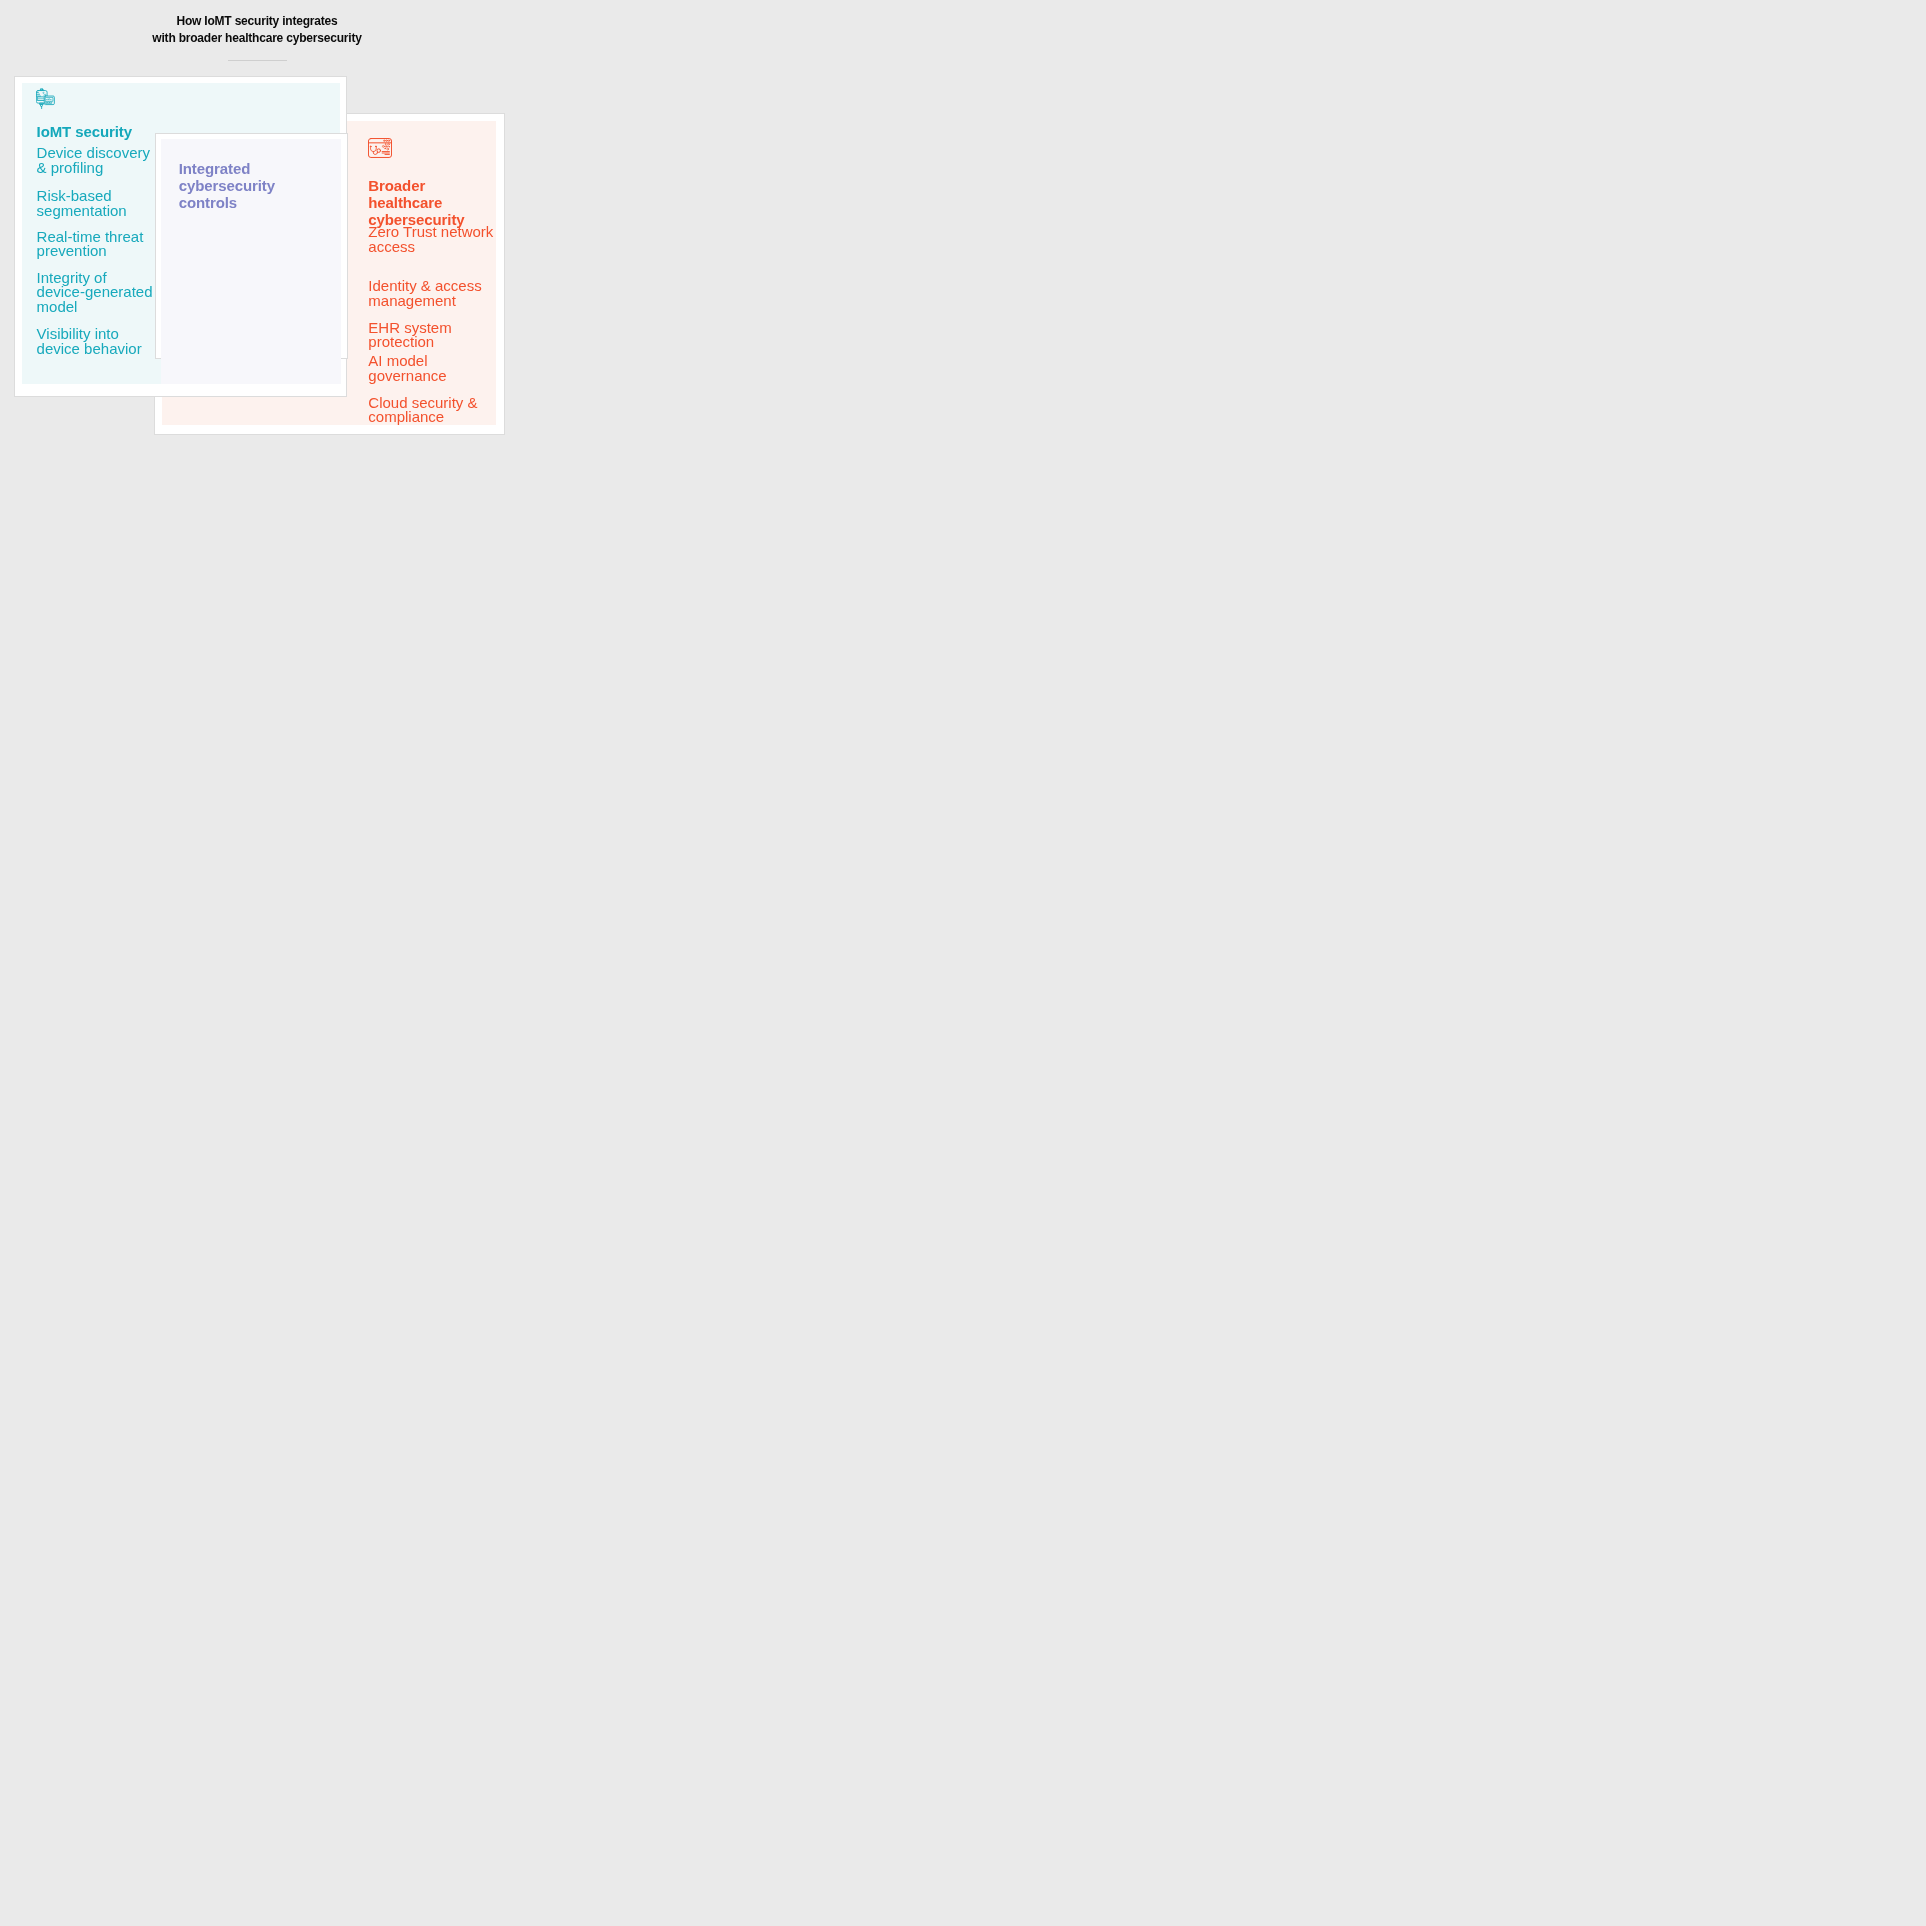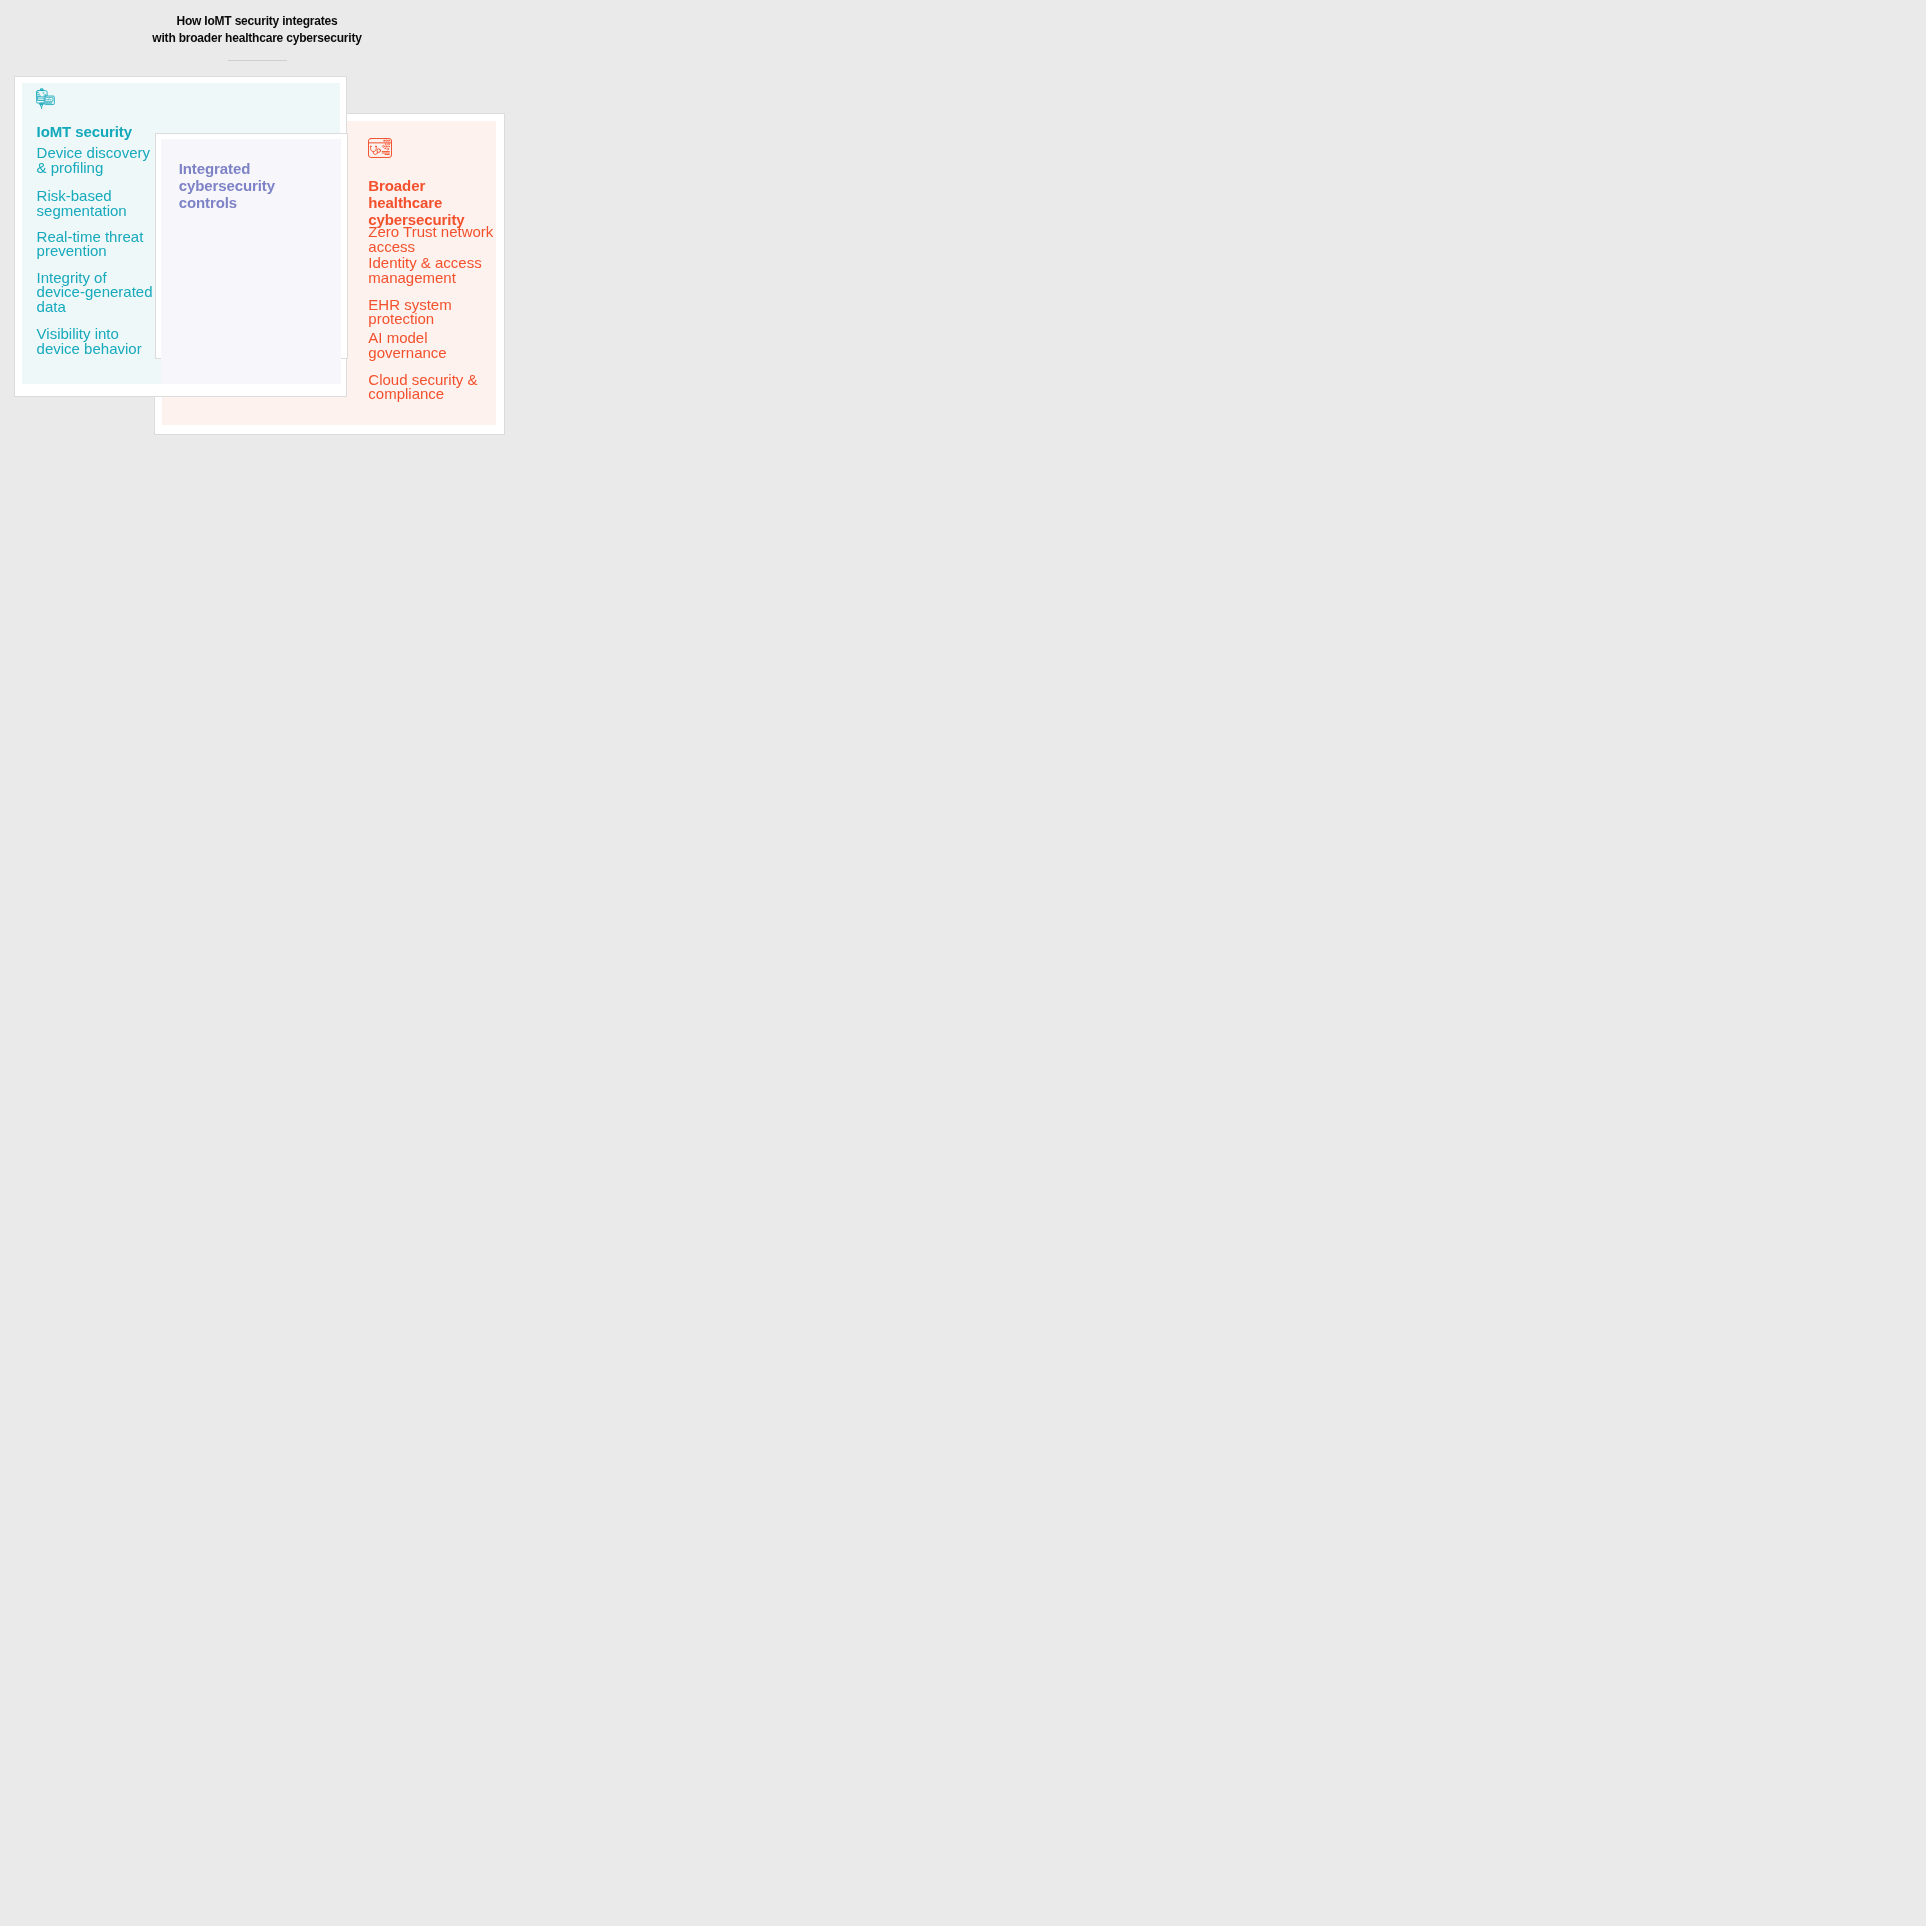"Zero Trust network" #card-broader .item:nth-child(1) { margin-bottom: 2px -> 25px }
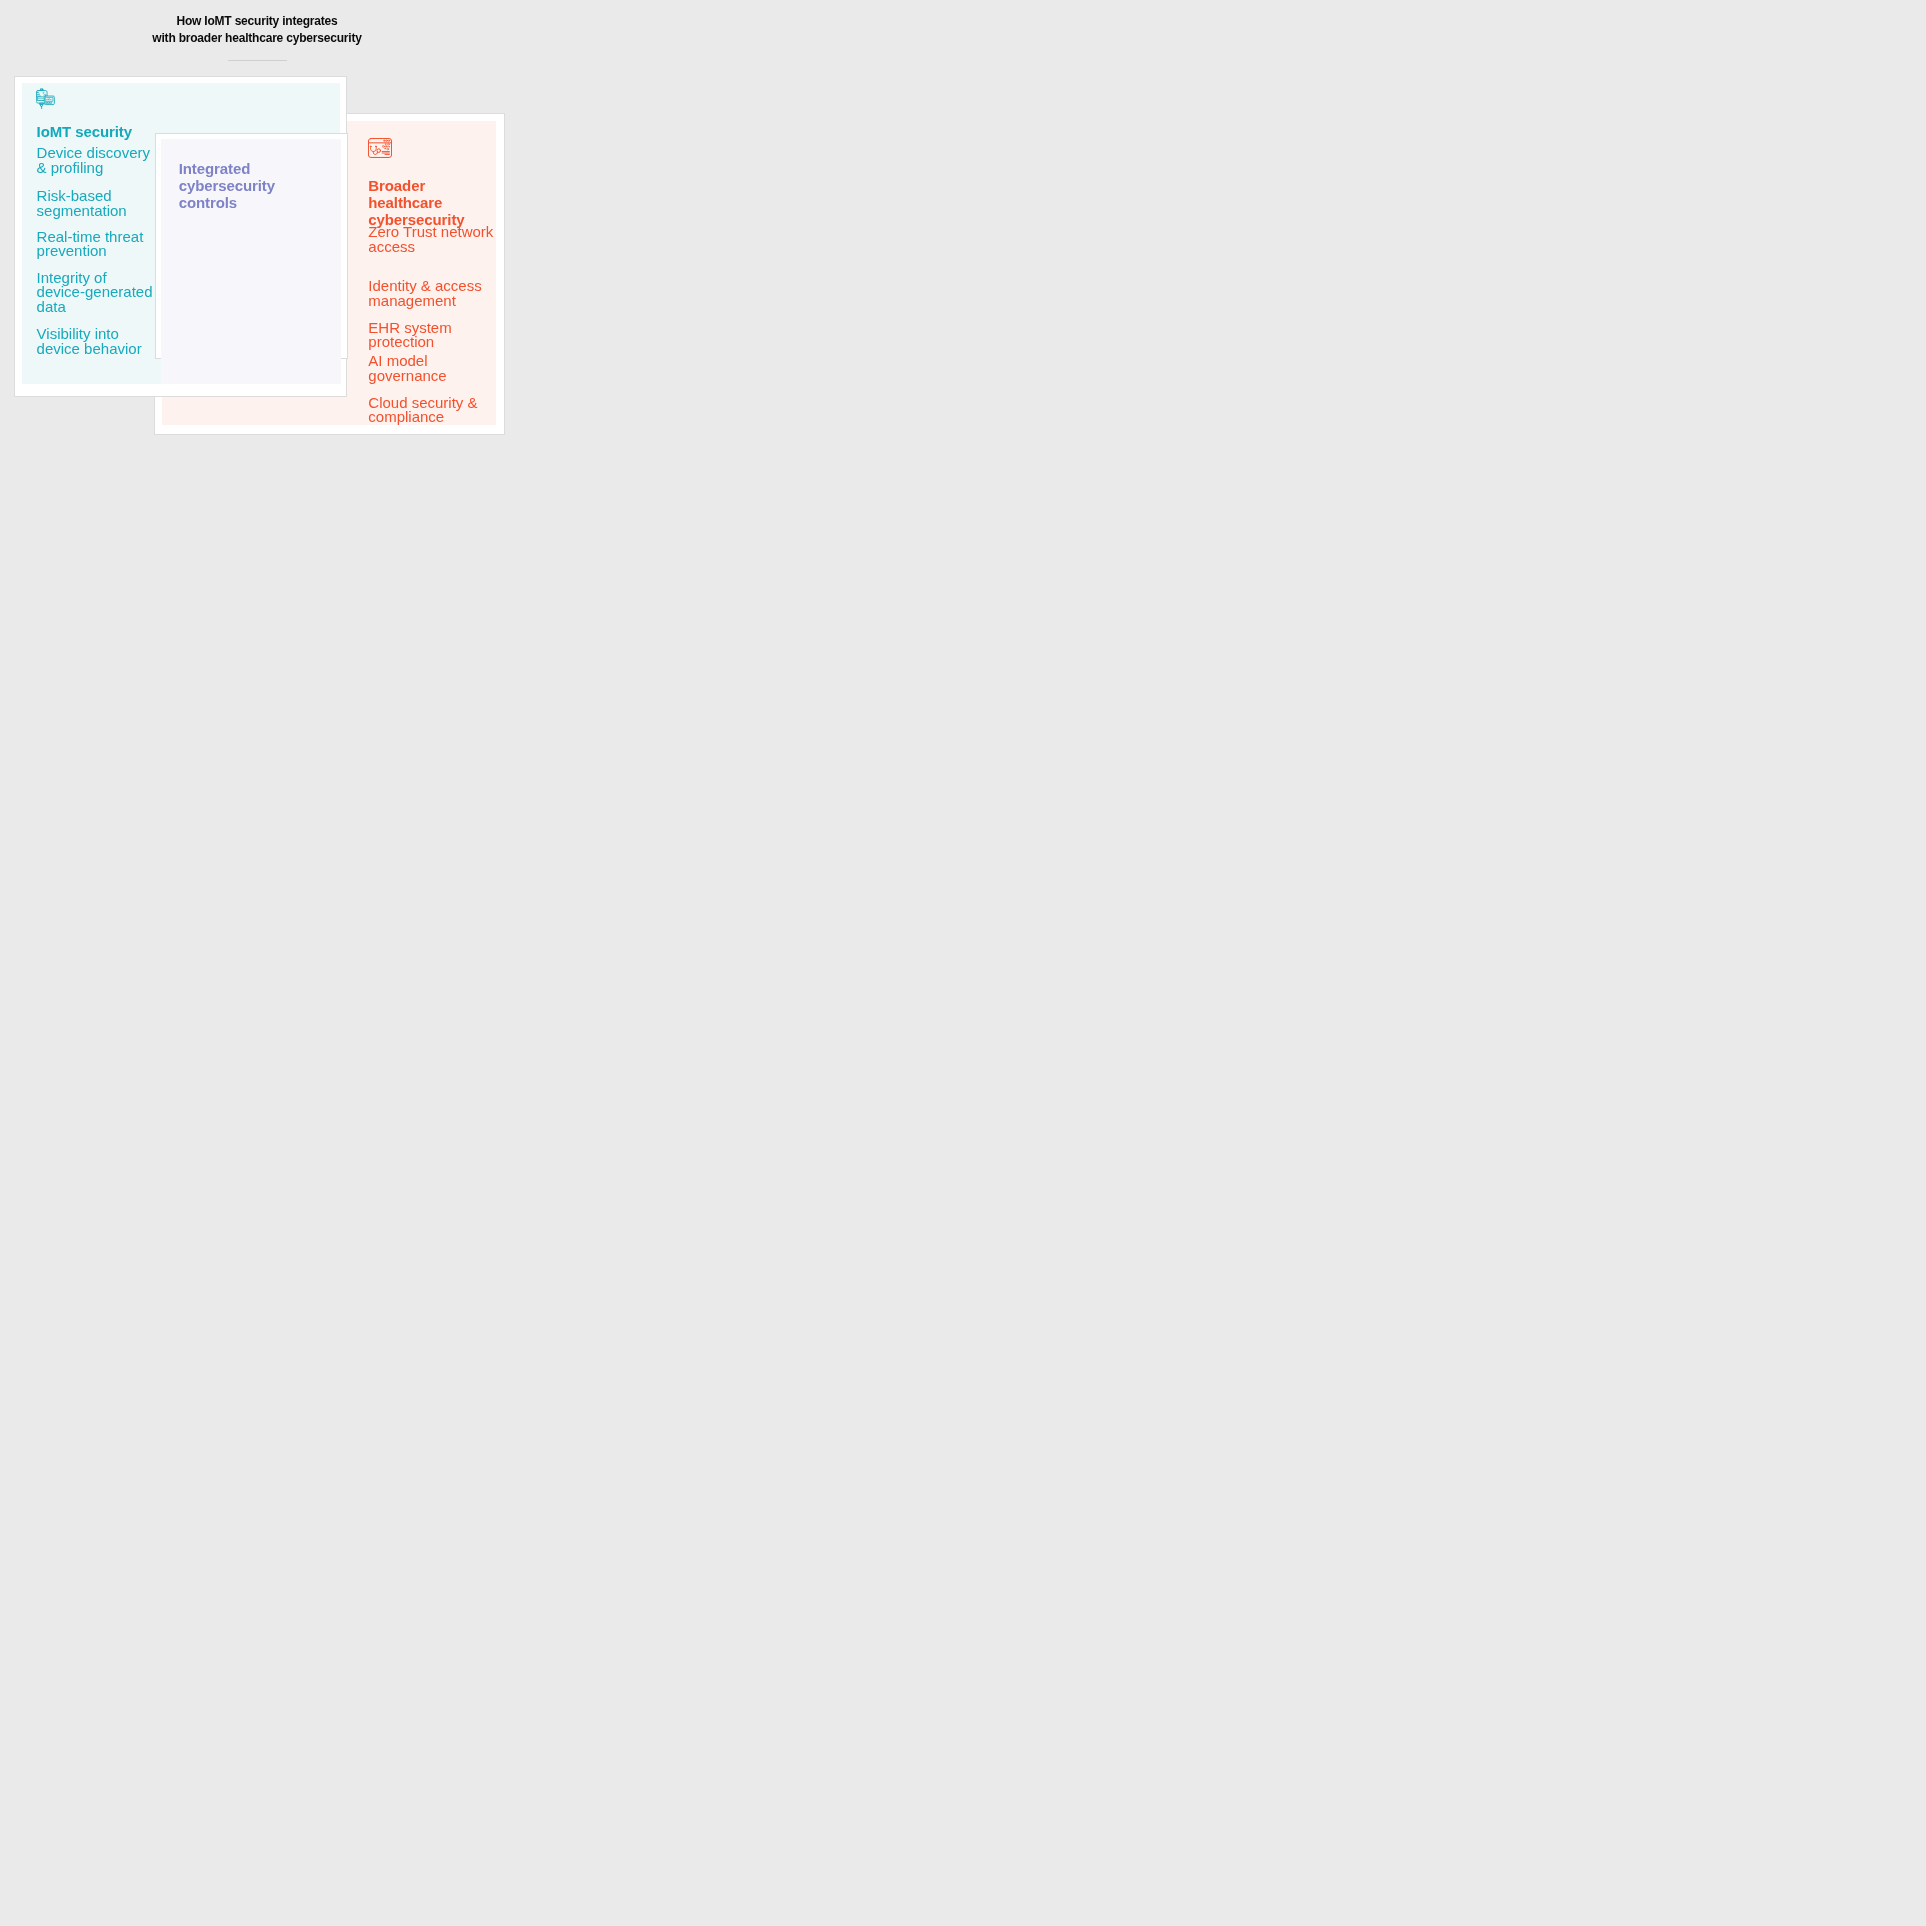"Integrity of" div.item { text: data -> model }
